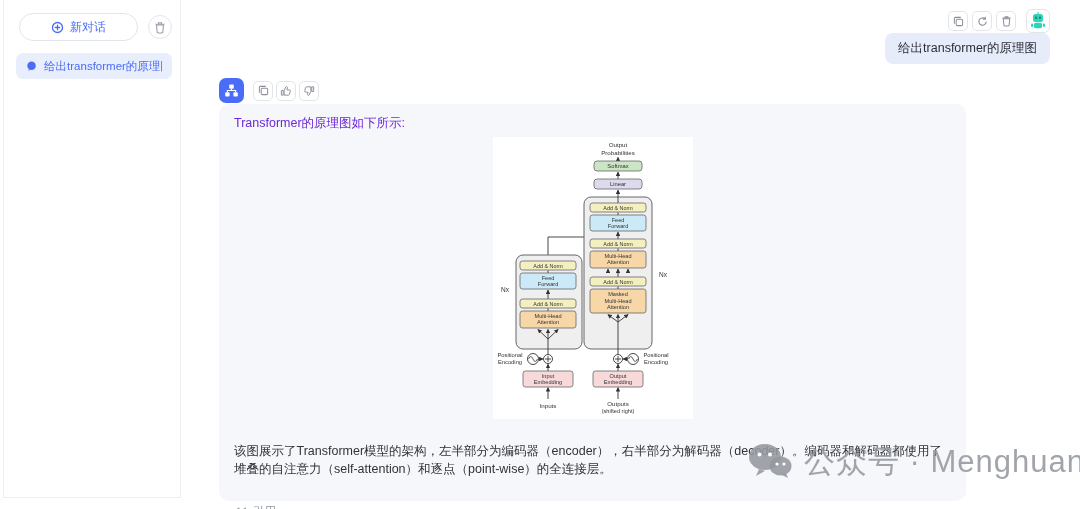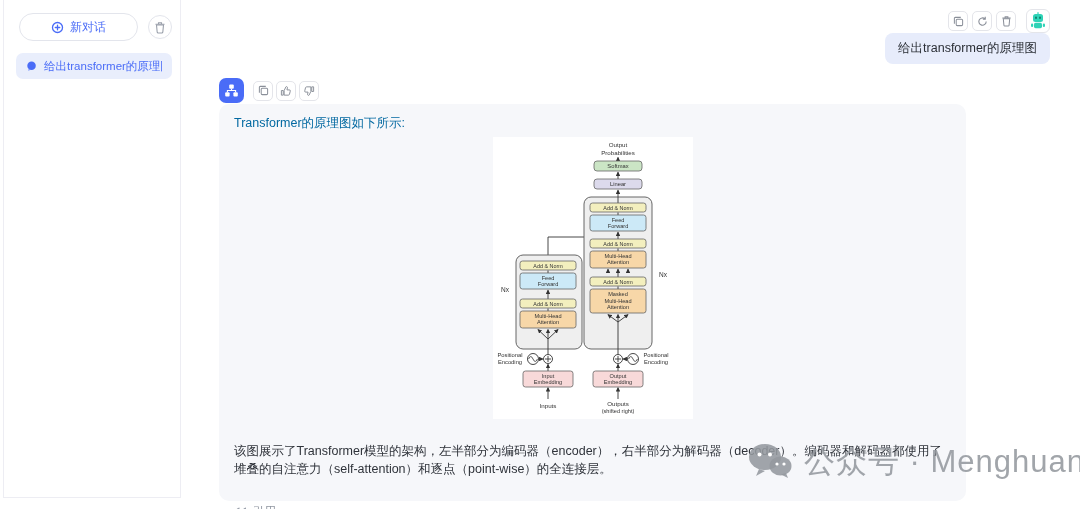"Transformer的原理图如下所示:" .intro { color: #0369a1 -> #6d28d9 }
